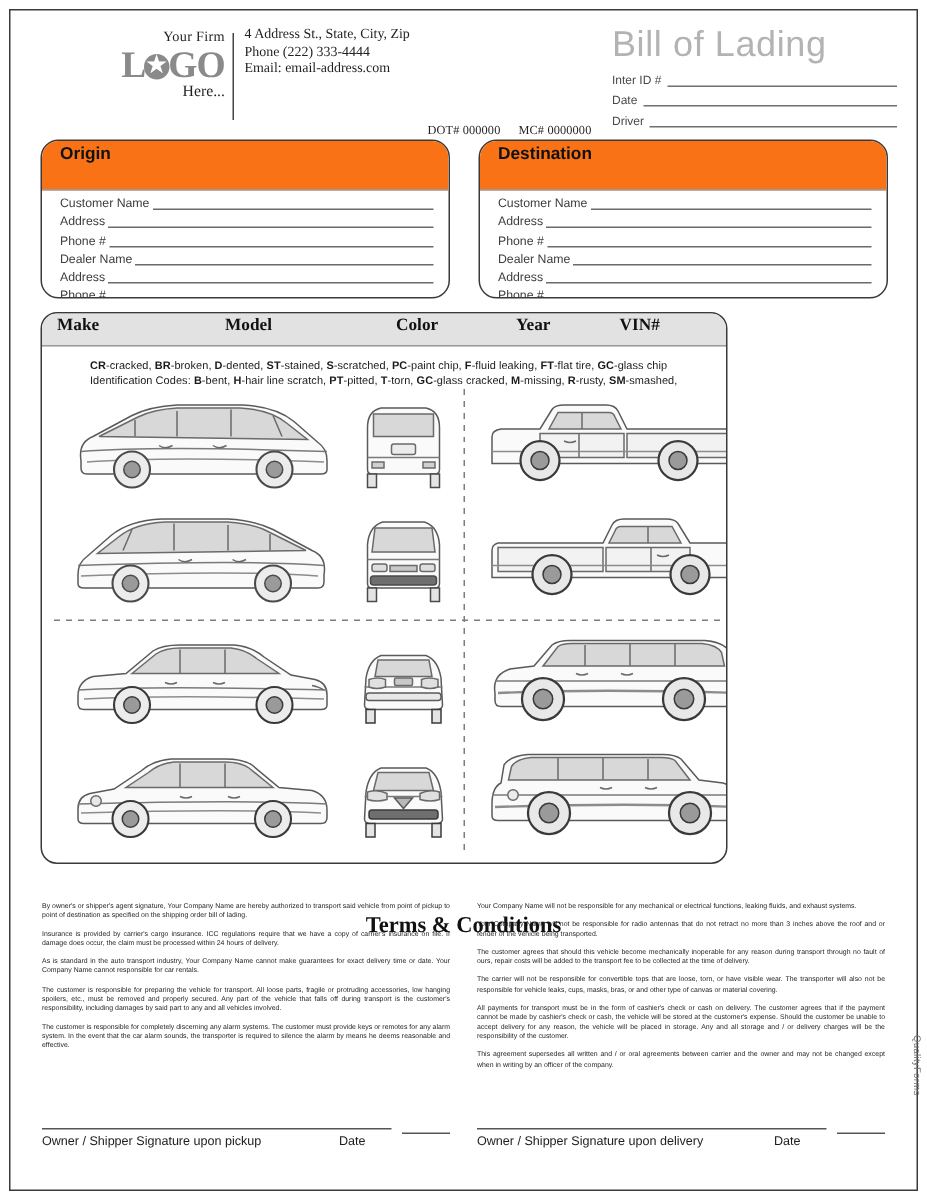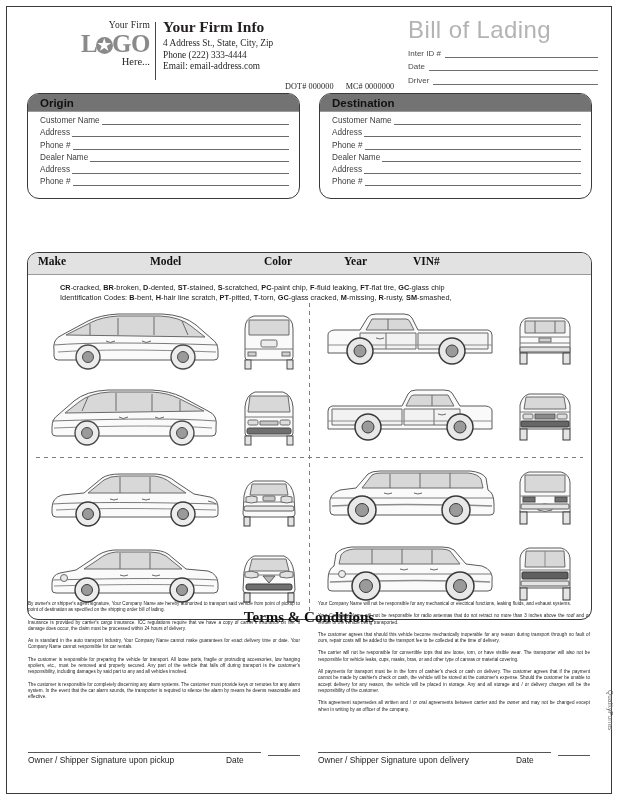"Your Firm Info" div.firm-title { html: <div>Your Firm Info</div> -> none }
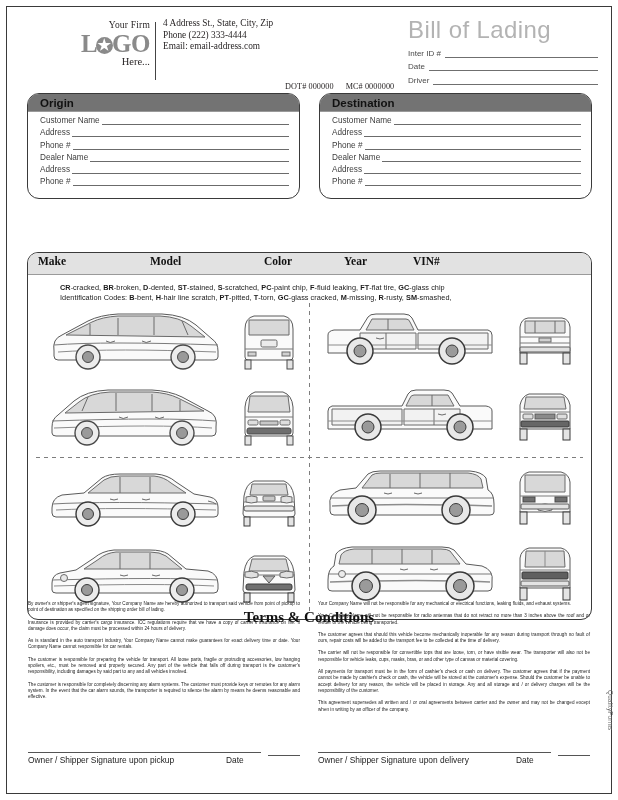"Origin" .od-head { background: #737373 -> #f97316; height: 18px -> 33px }
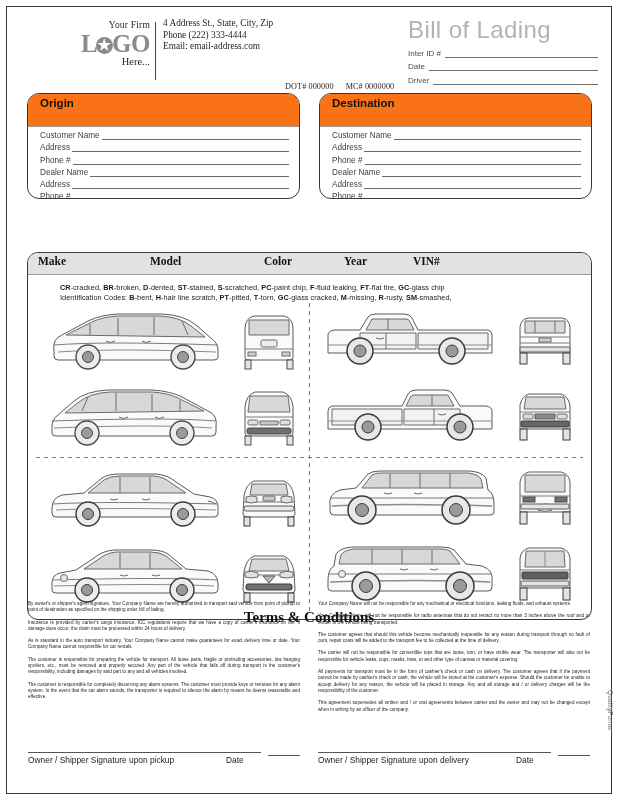"Make" .veh { margin-top: 44px -> none; width: 565px -> 458px }
